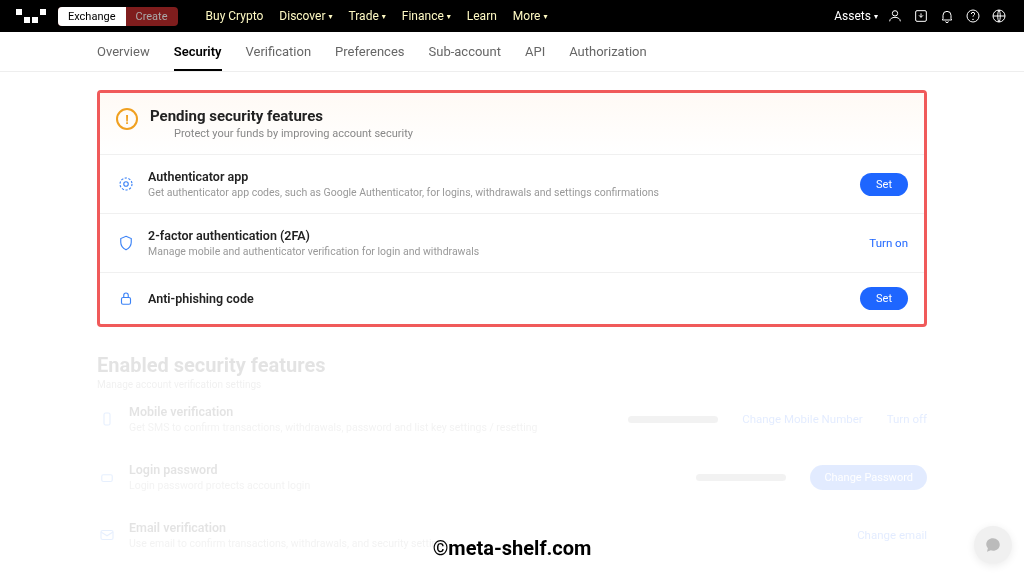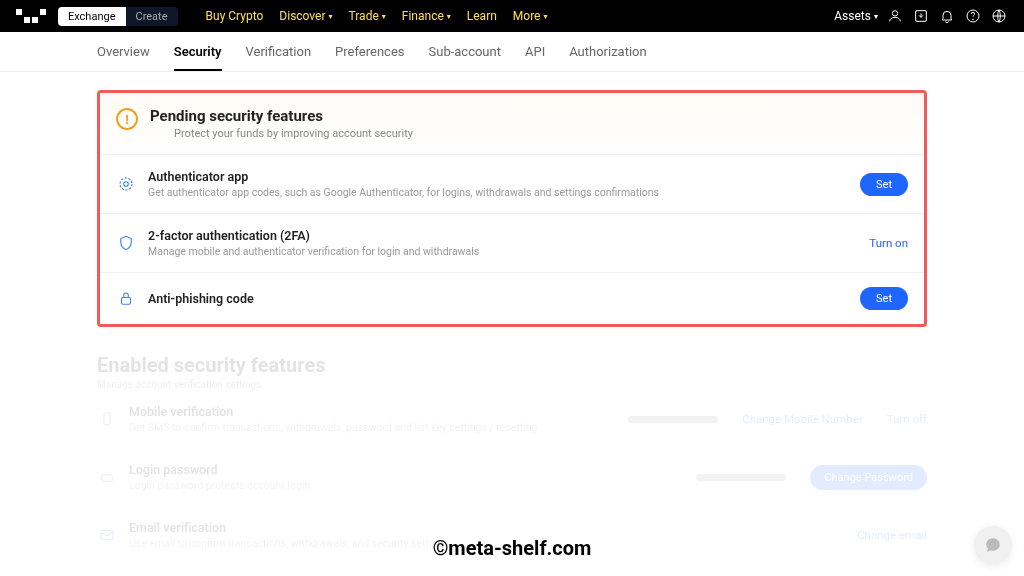"Exchange" .mode-switch { background: #0f172a -> #7f1d1d }
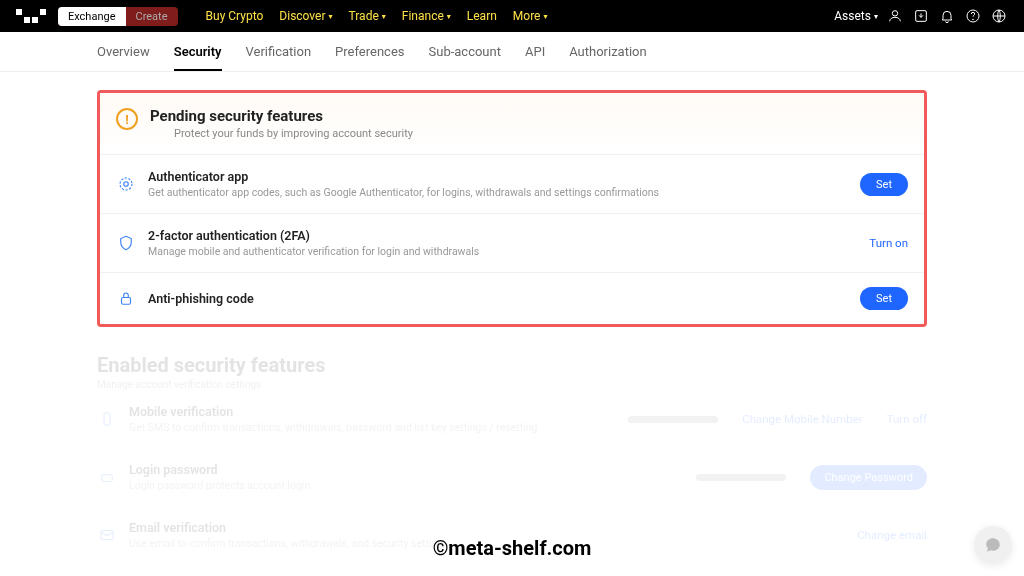"Buy Crypto" .nav-link { color: #fde047 -> #fef9c3 }
